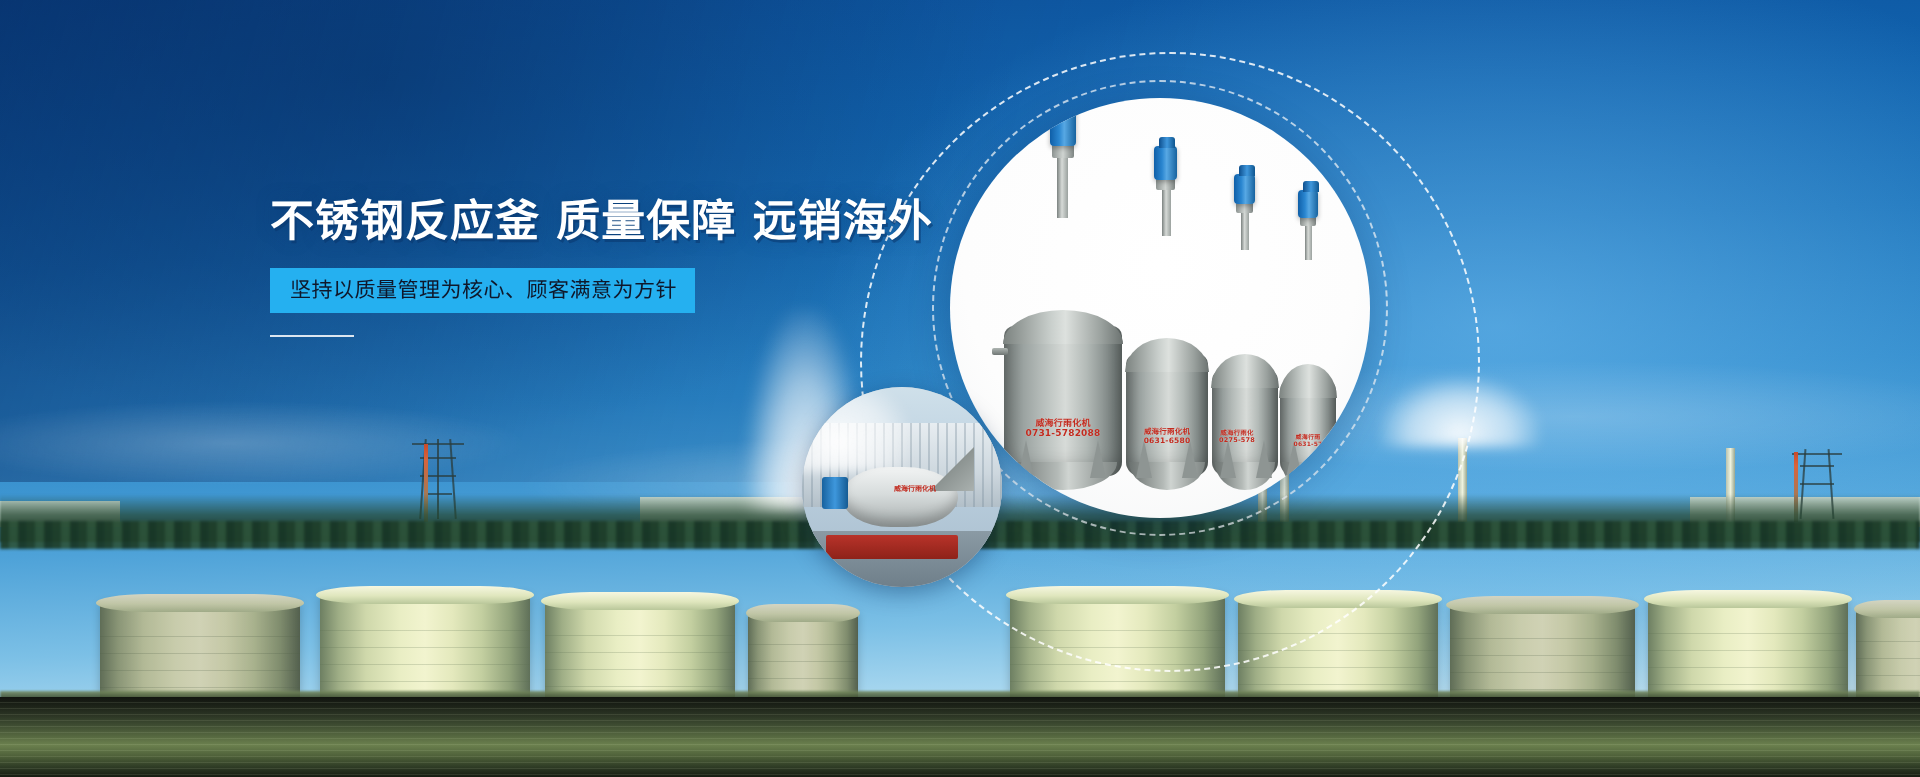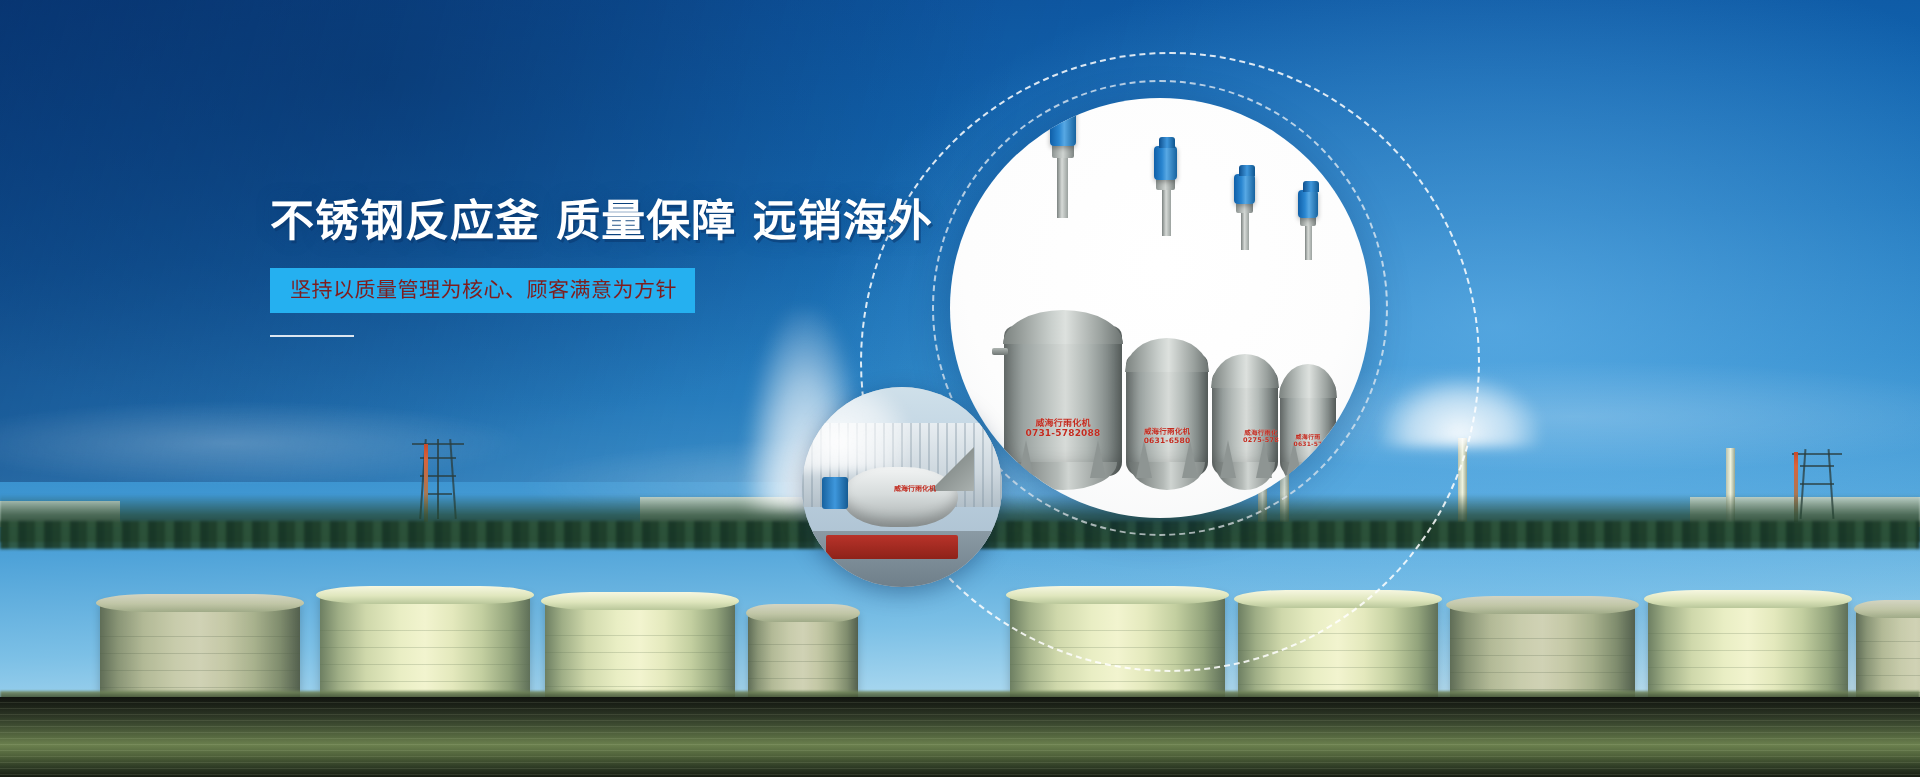"坚持以质量管理为核心、顾客满意为方针" .subbar { color: #7f1d1d -> #0f172a }
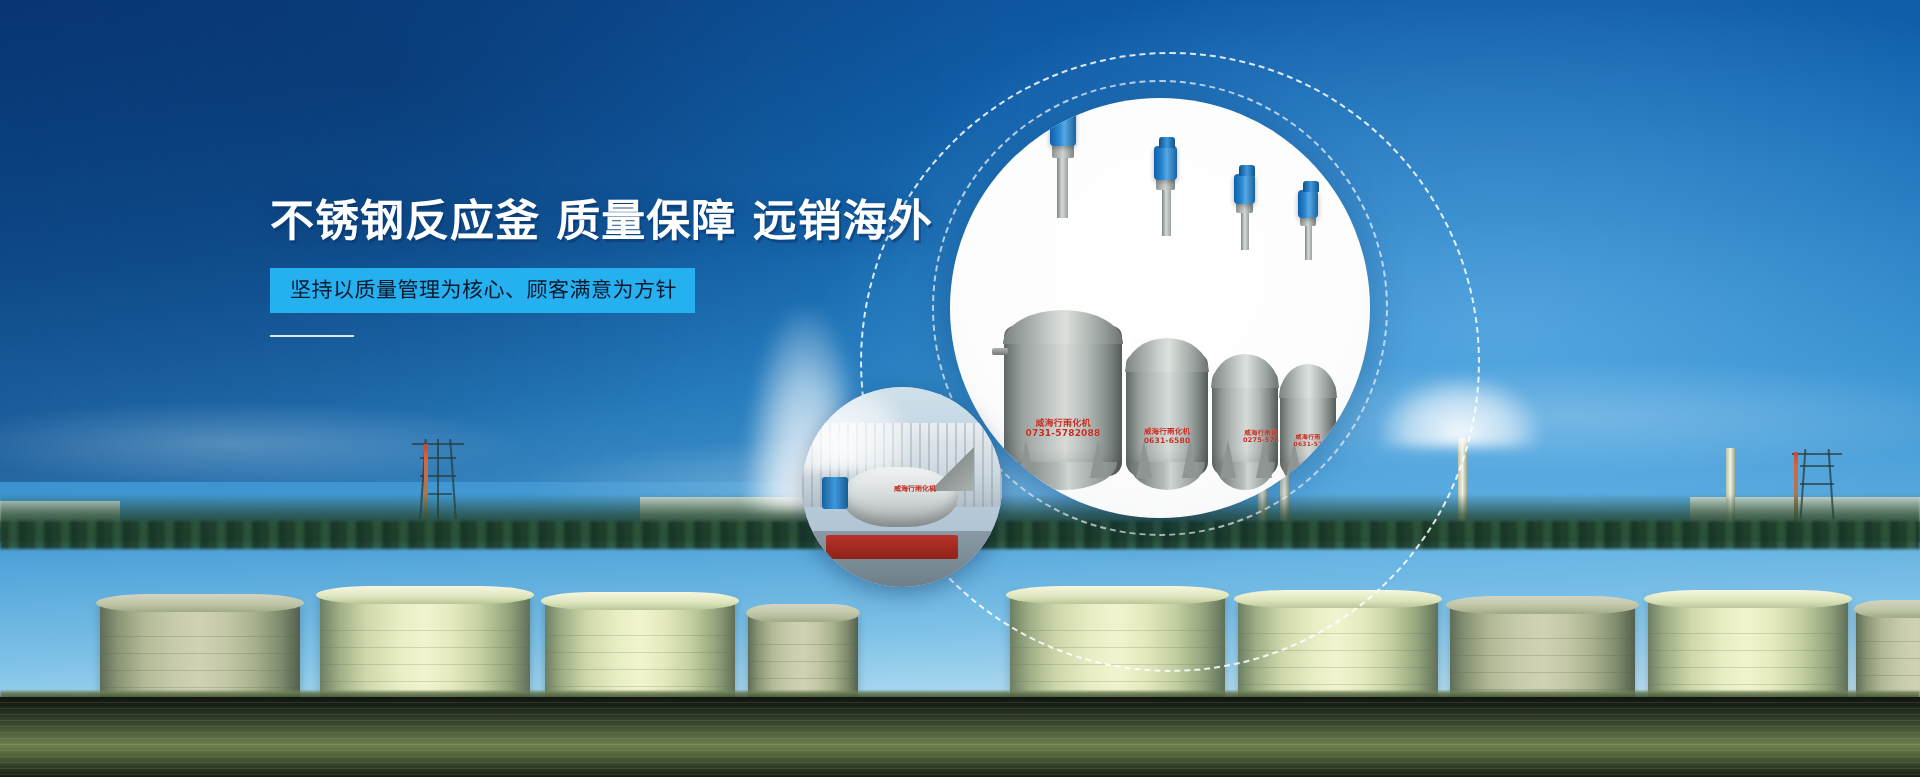"威海行雨化" div.vlabel { margin-left: 24px -> none }
